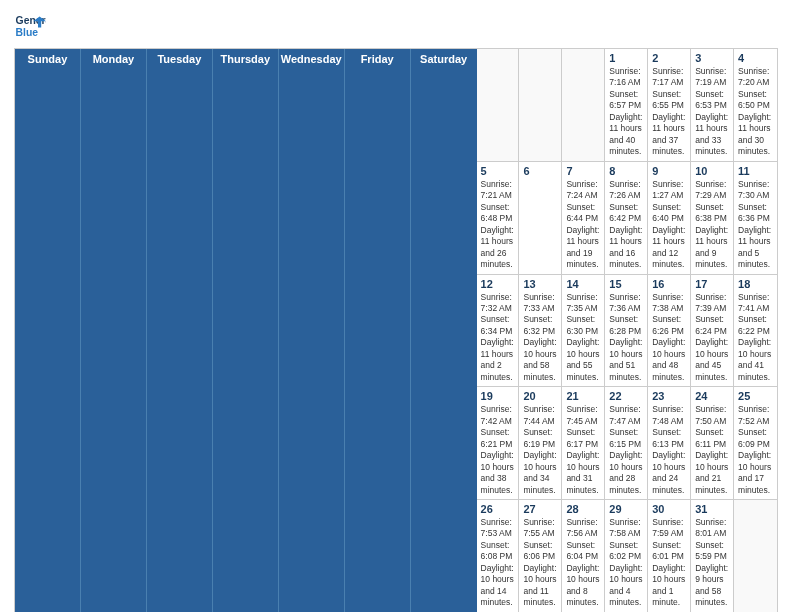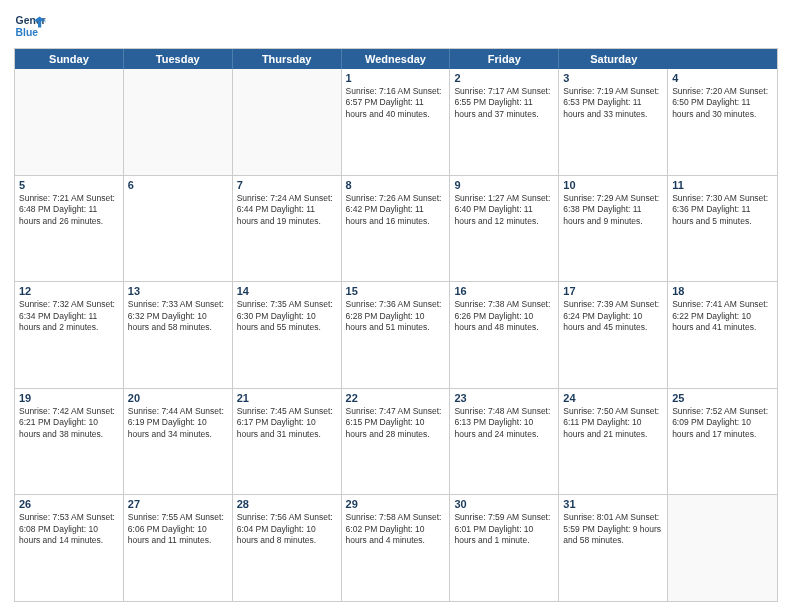"Sunday" .calendar { flex-direction: column -> row }
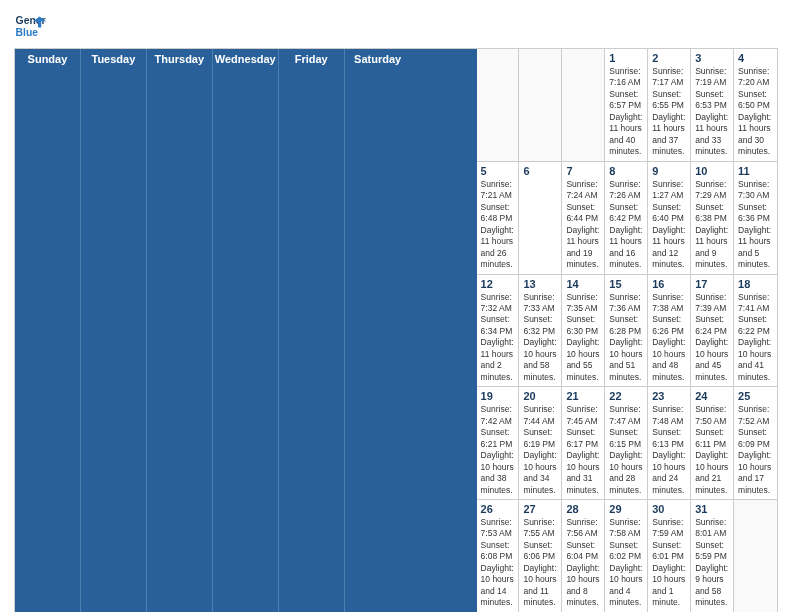"Monday" div.cal-header-cell { html: none -> <div>Monday</div> }
